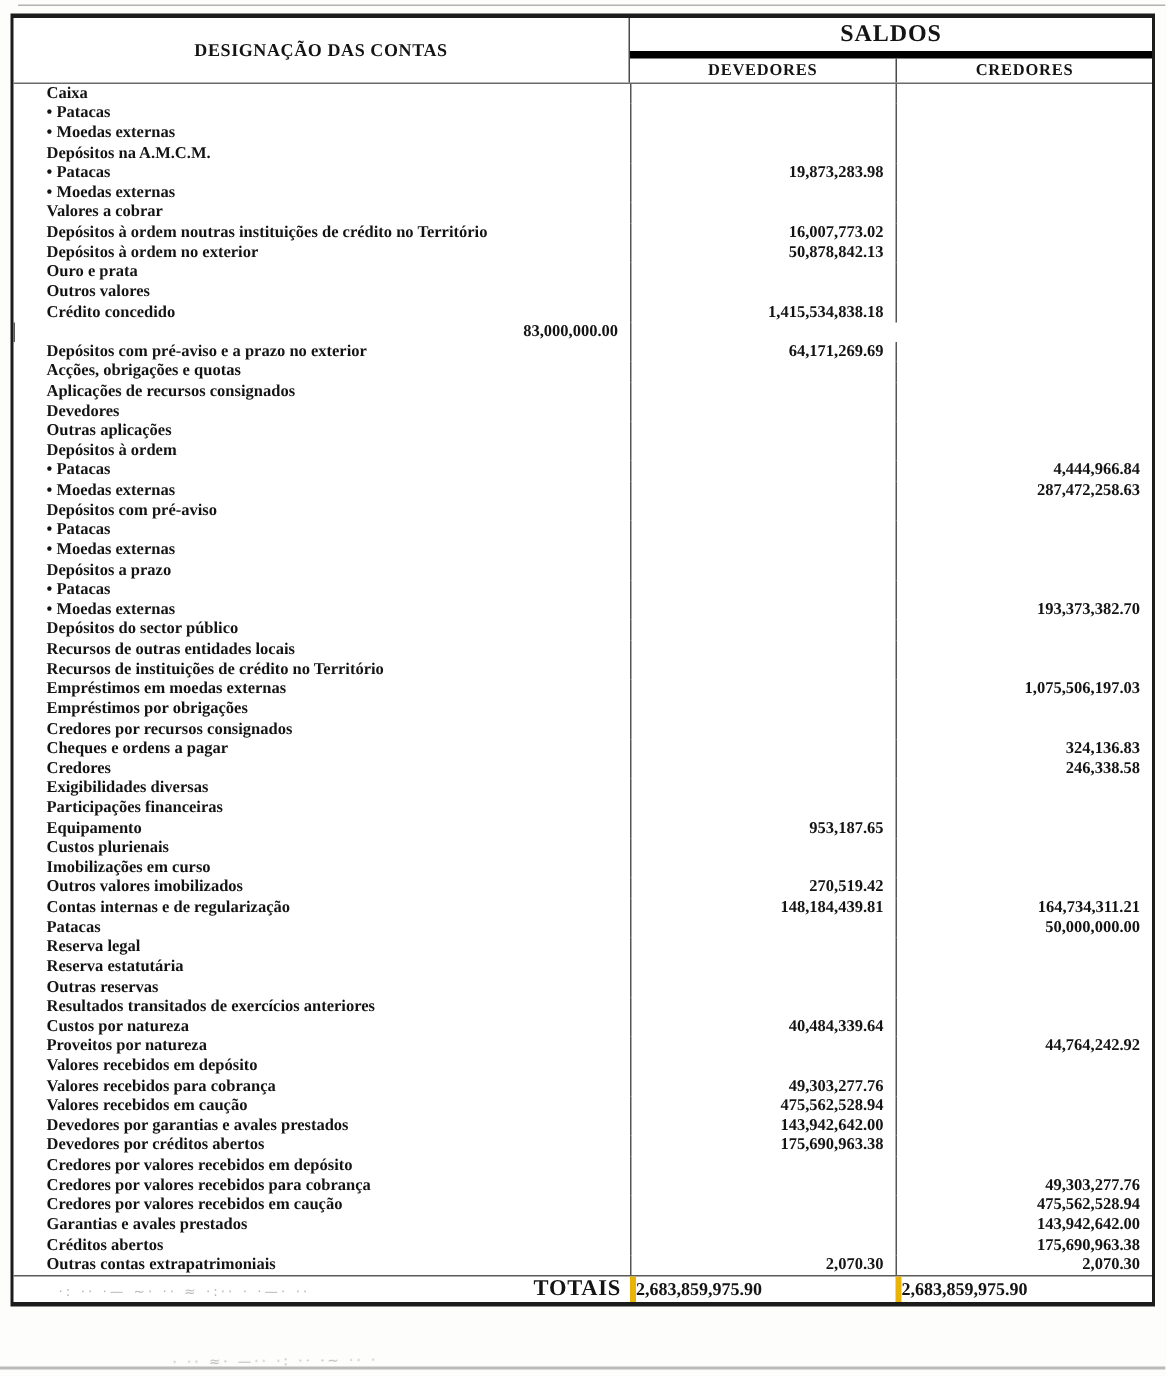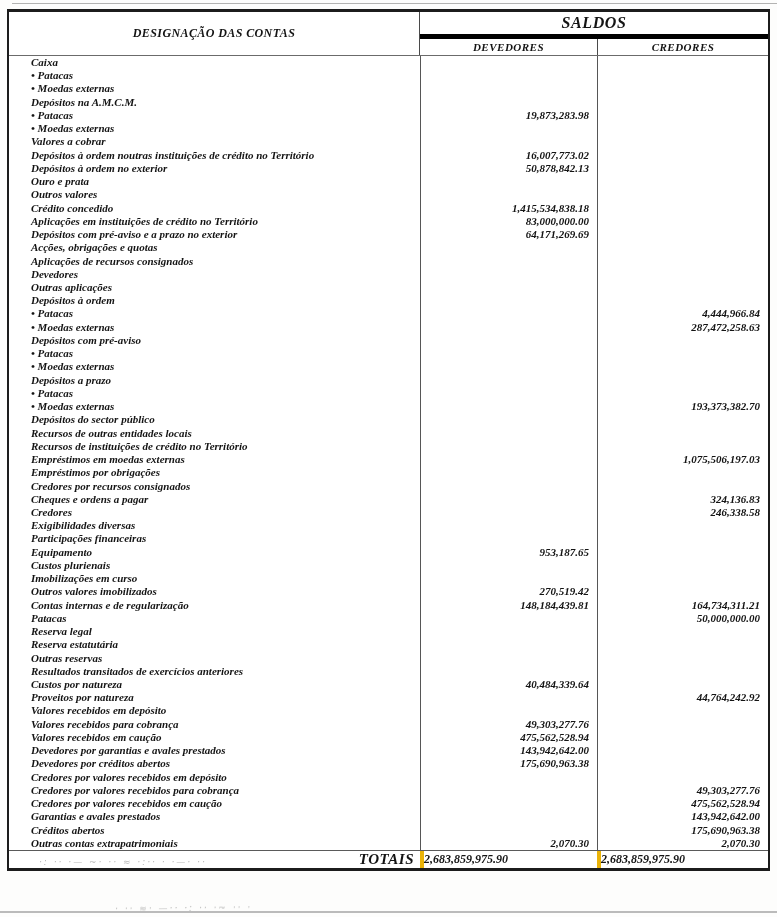"DESIGNAÇÃO DAS CONTAS" .page { font-style: italic -> none }
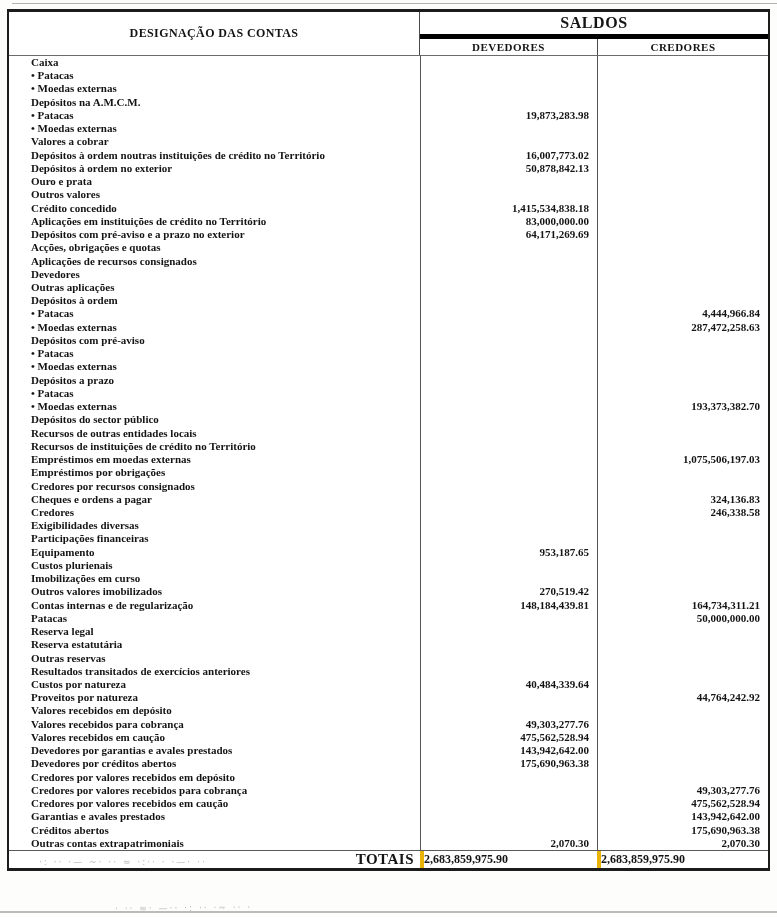"Aplicações em instituições de crédito" div.cell { html: <div>Aplicações em instituições de crédito no Território</div> -> none }
